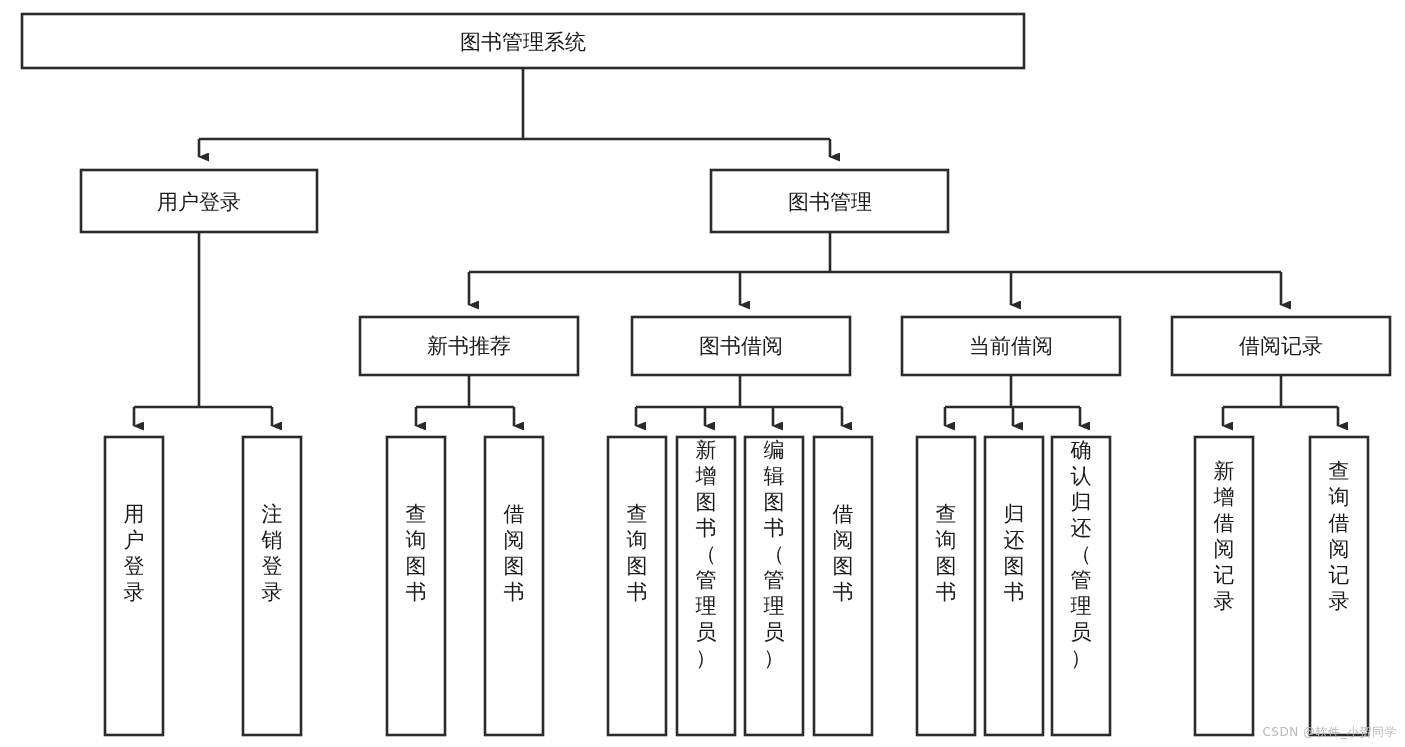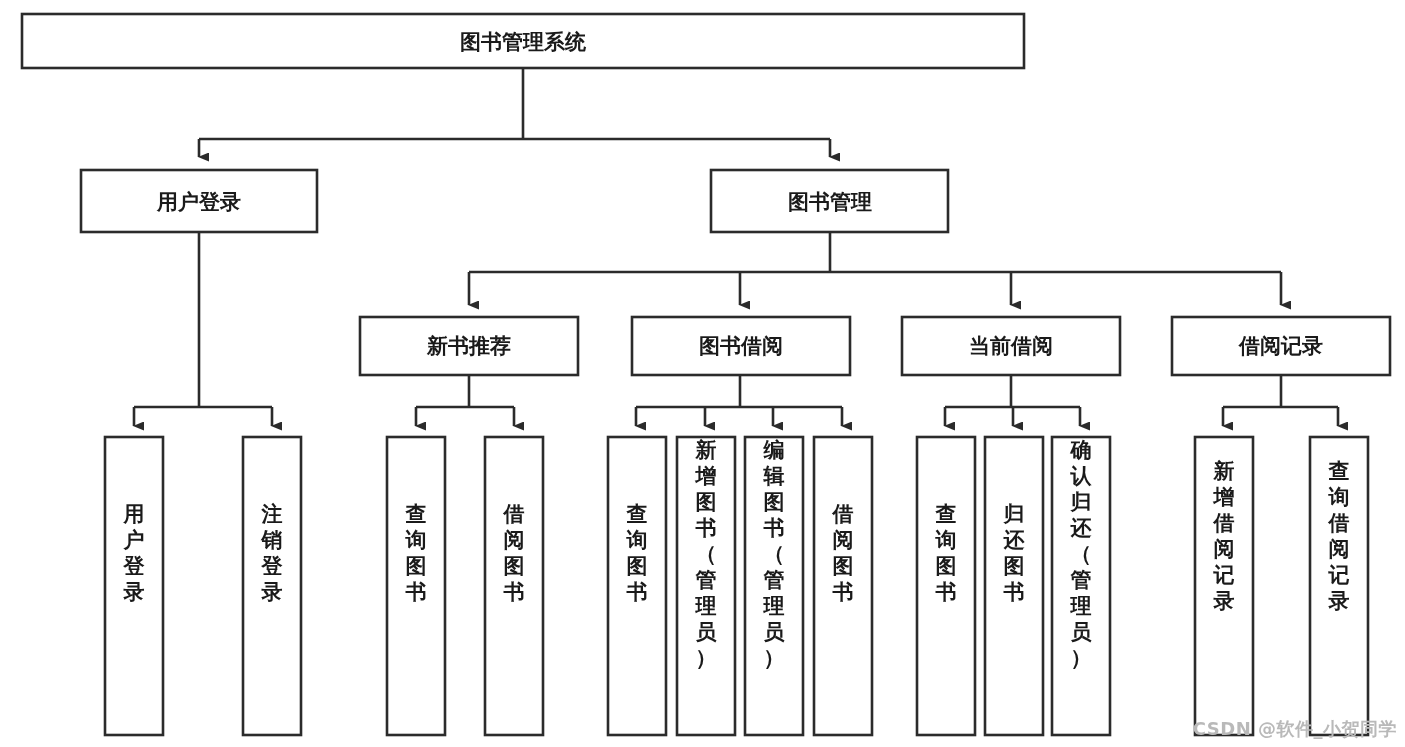"图书管理系统" #diagram-root { font-weight: bold -> none }
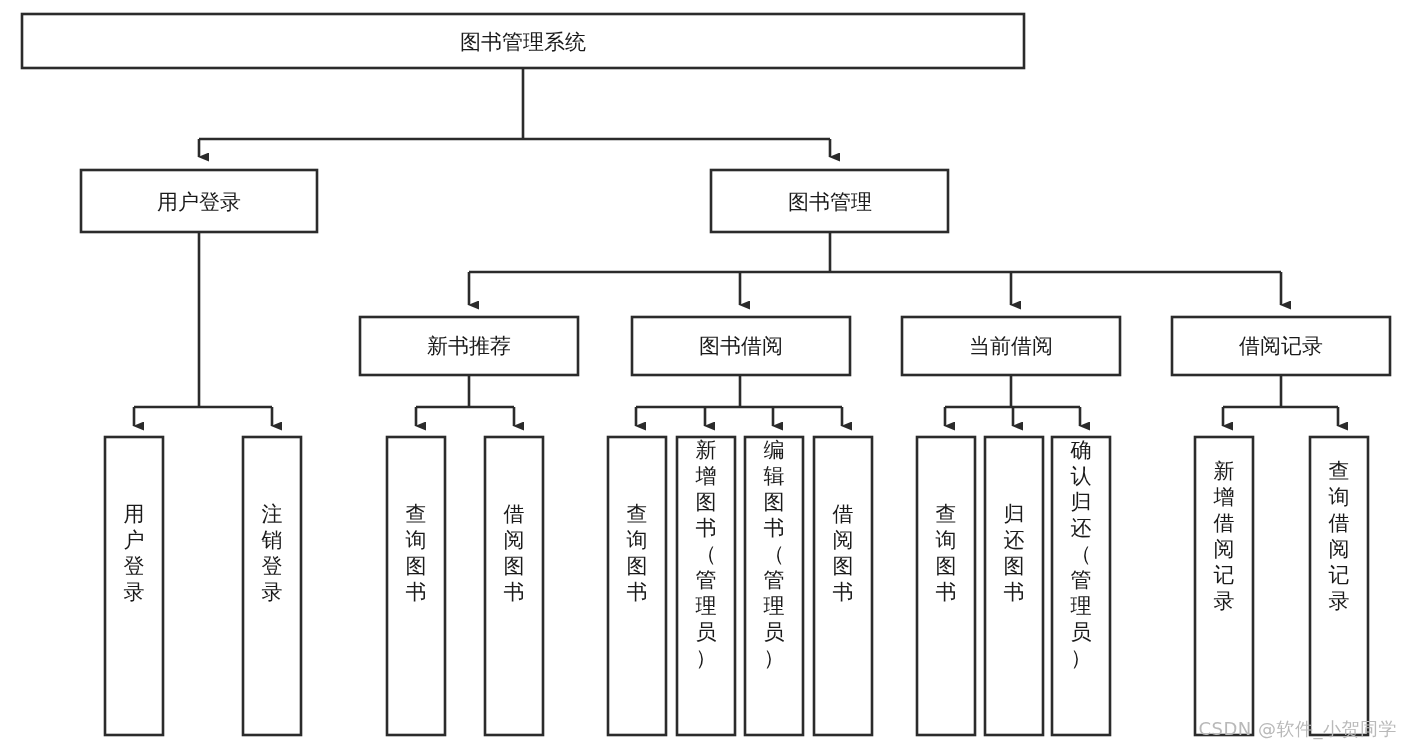"CSDN @软件_小贺同学" .watermark-text { font-size: 18px -> 12px }
